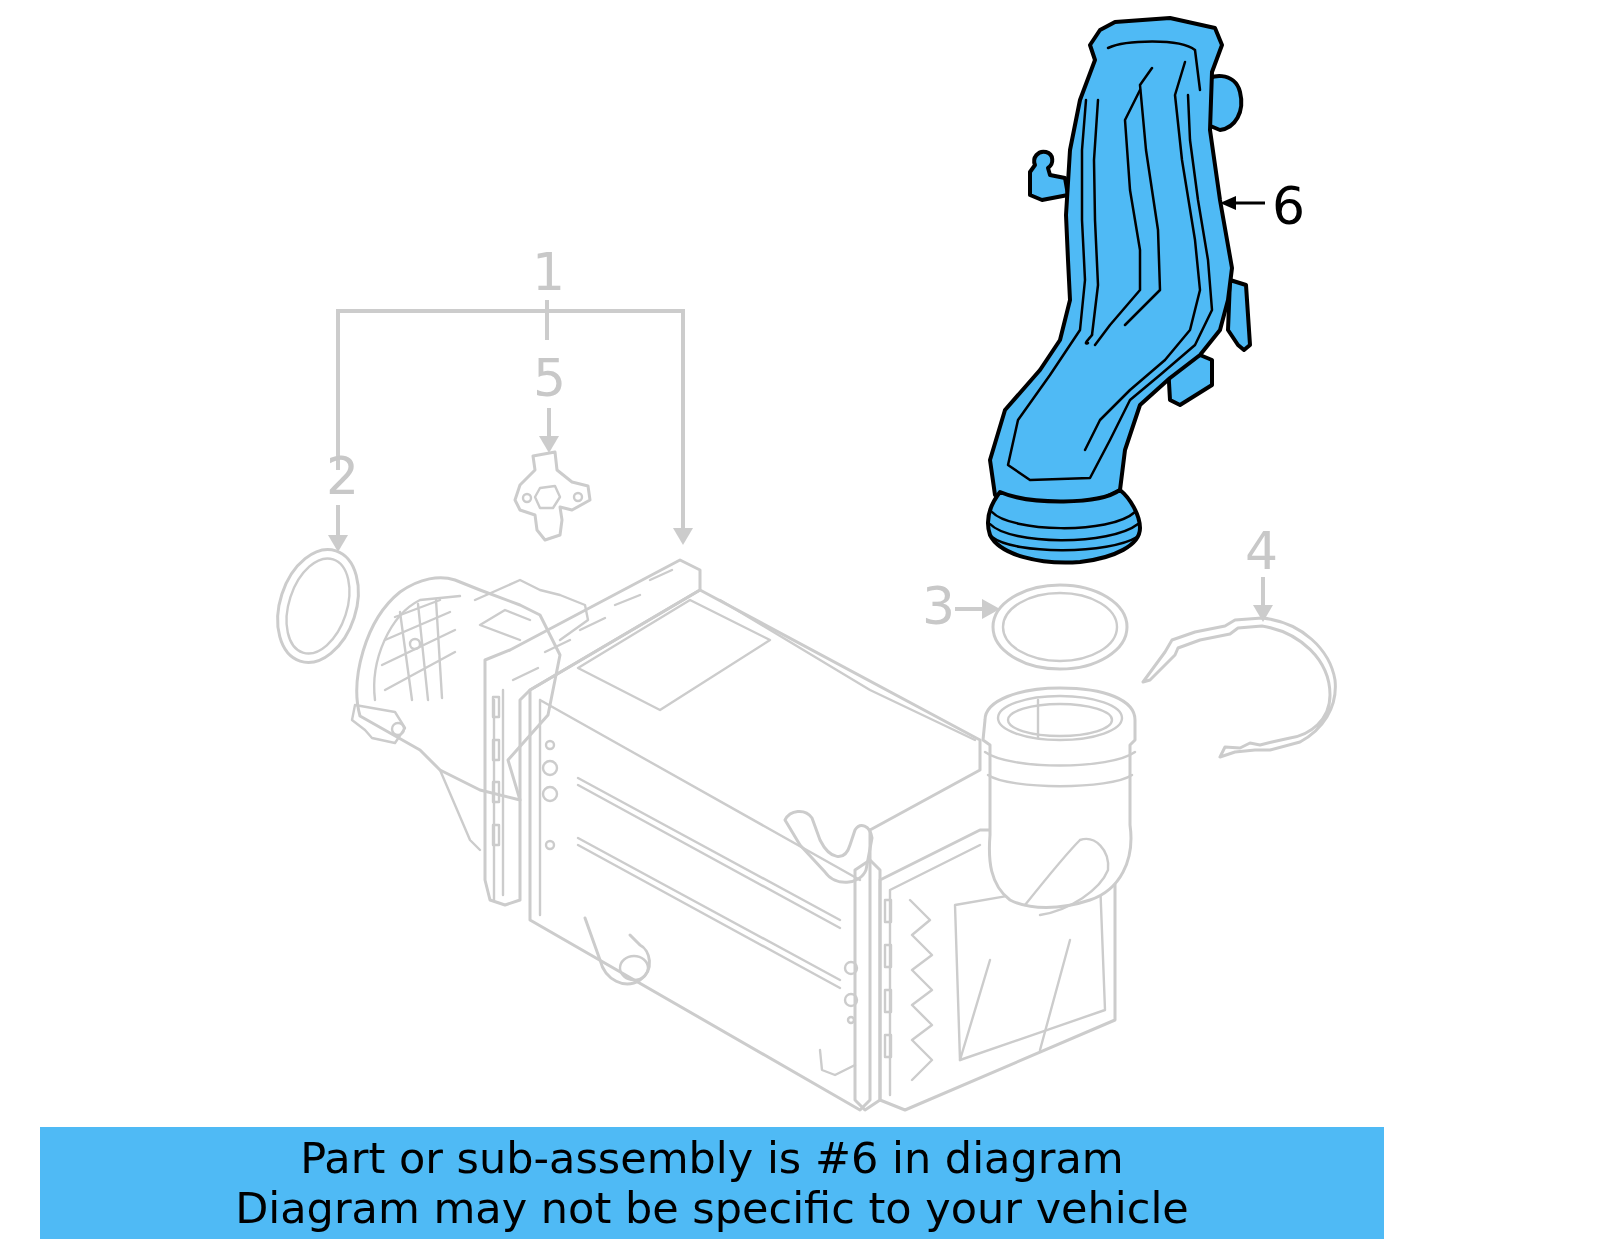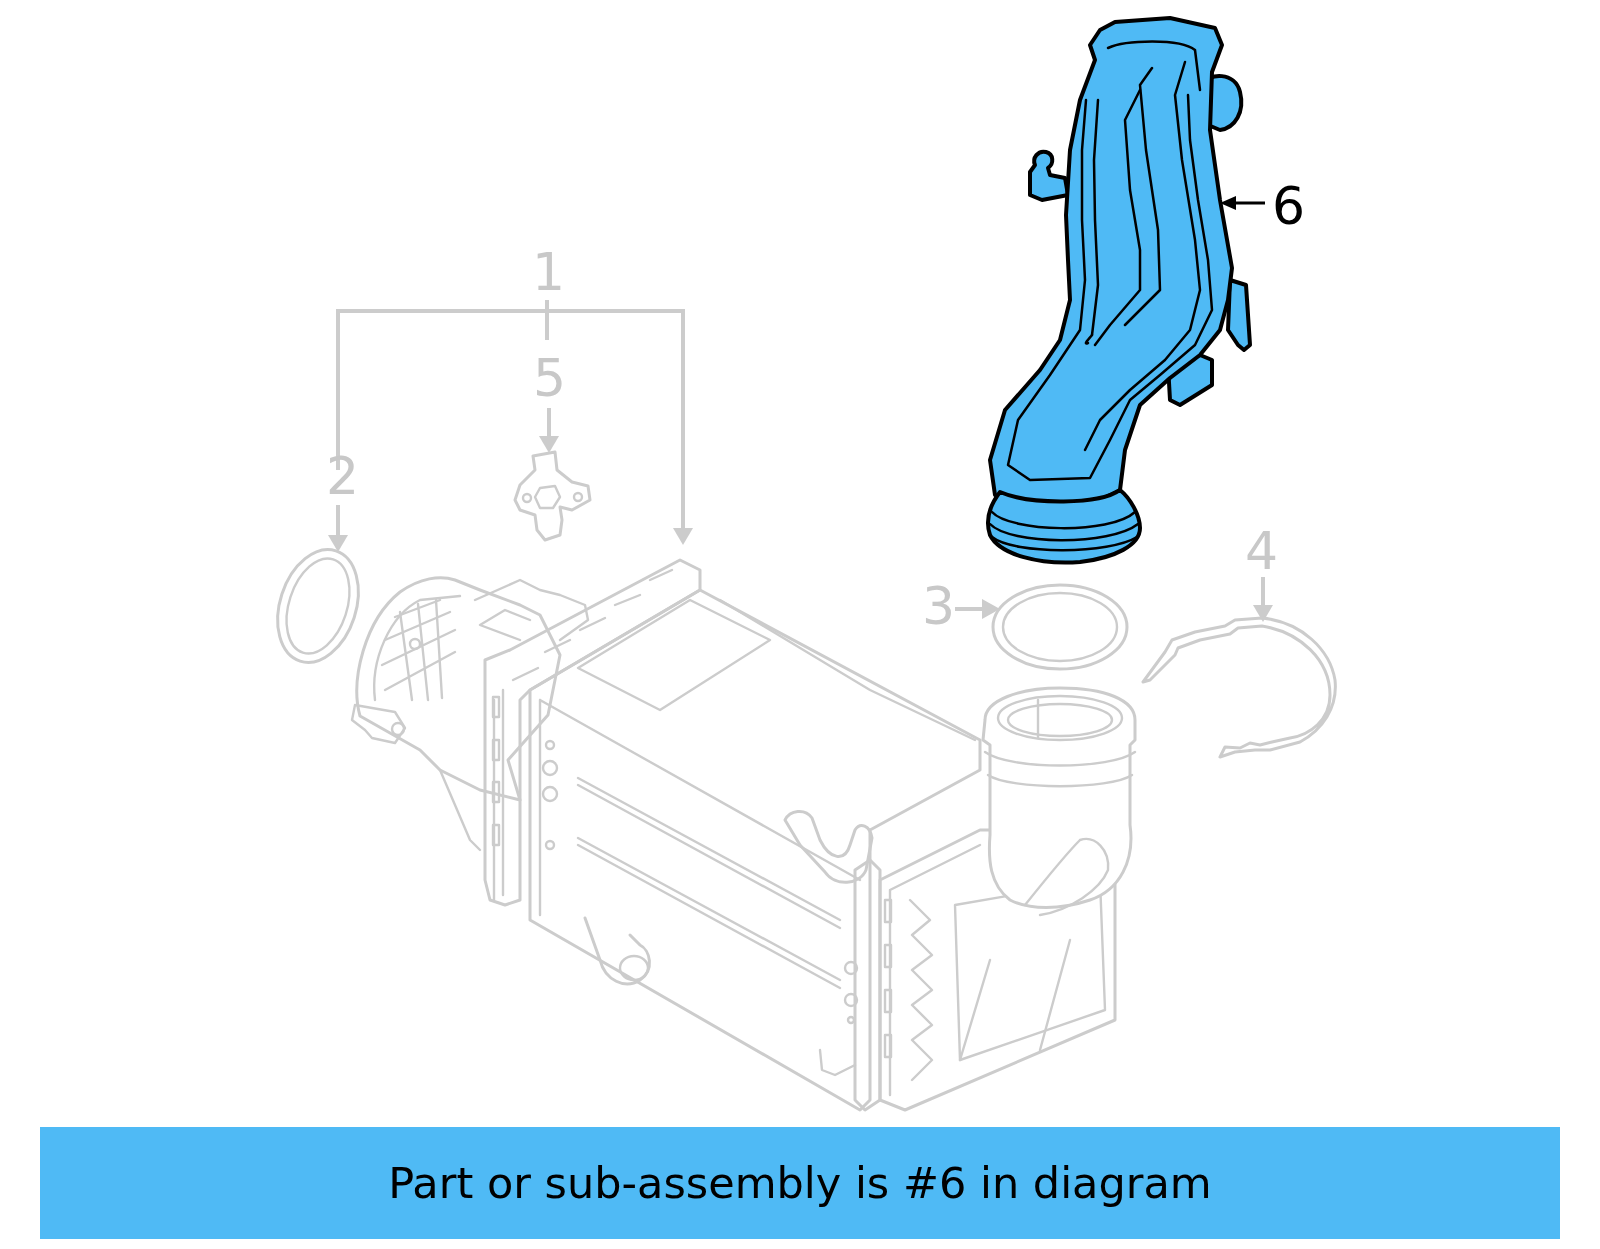"Part or sub-assembly is #6" #banner { width: 1520px -> 1344px }
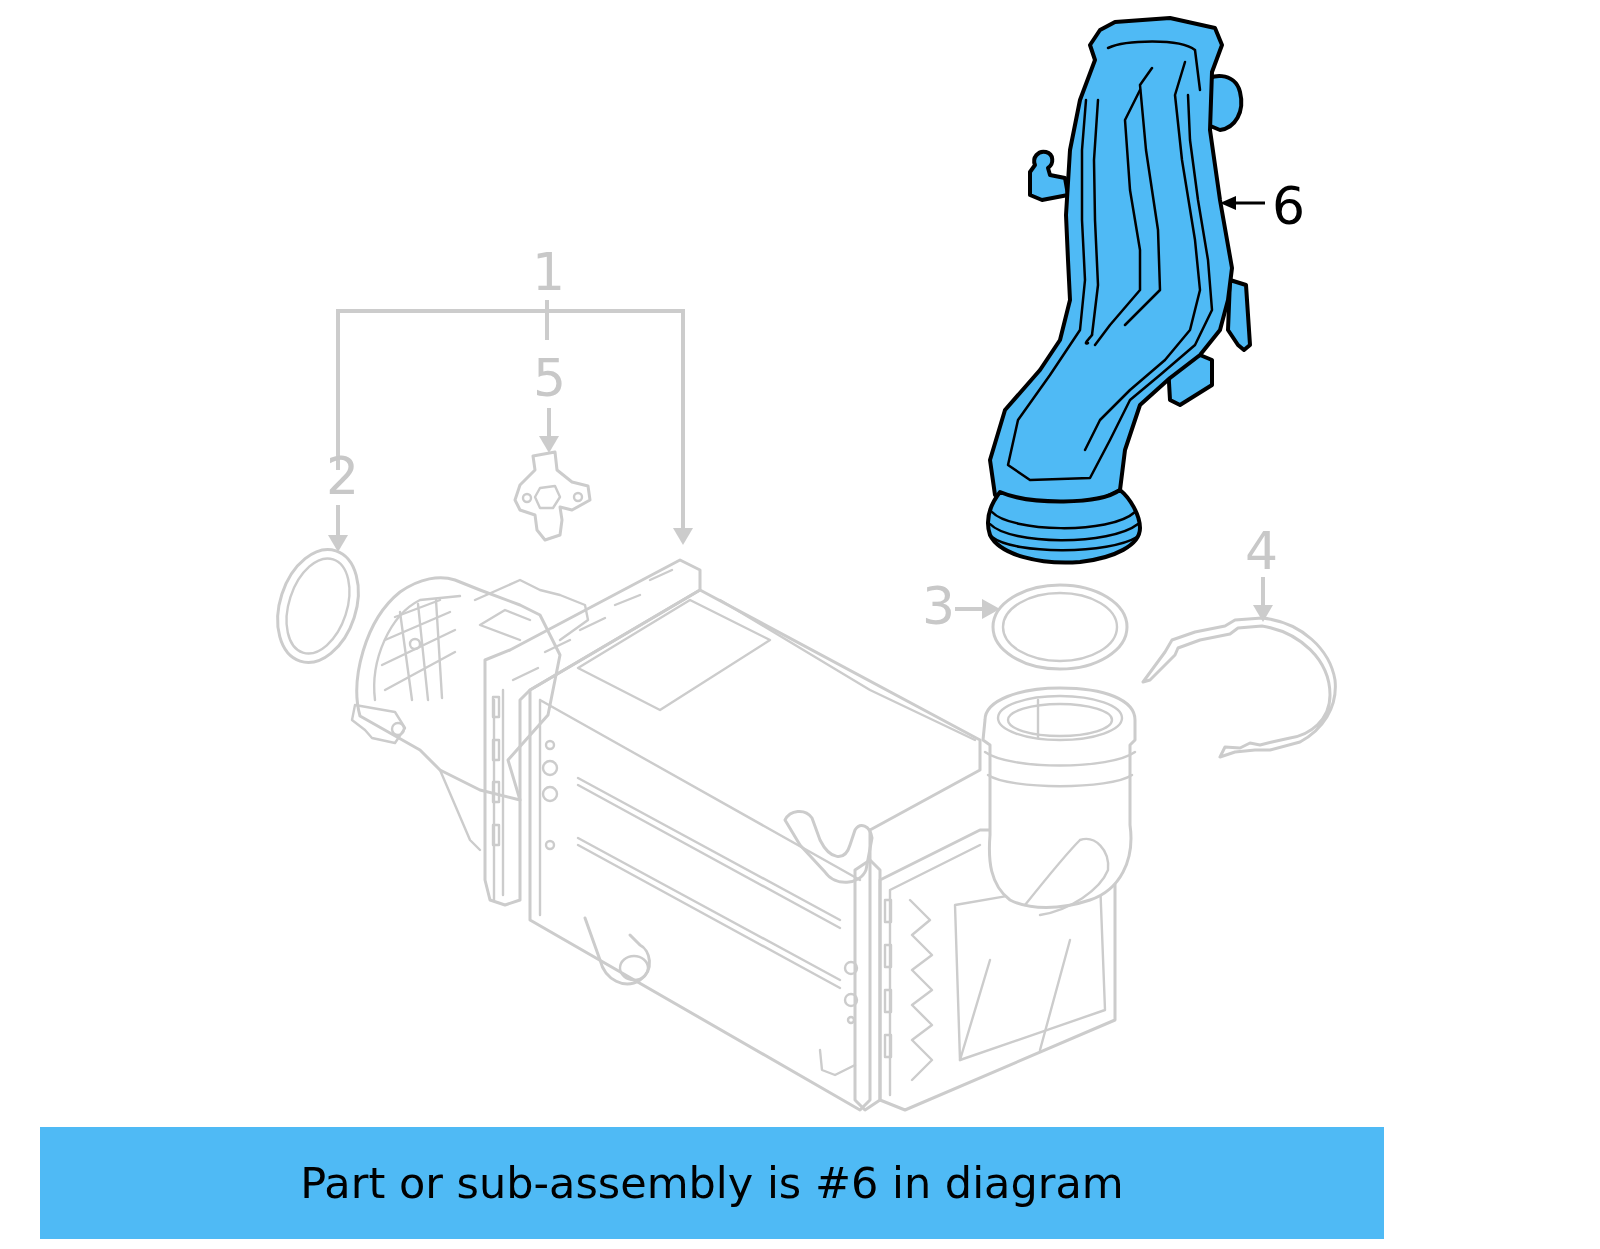"Diagram may not be specific" div.line { html: none -> <div>Diagram may not be specific to your vehicle</div> }
